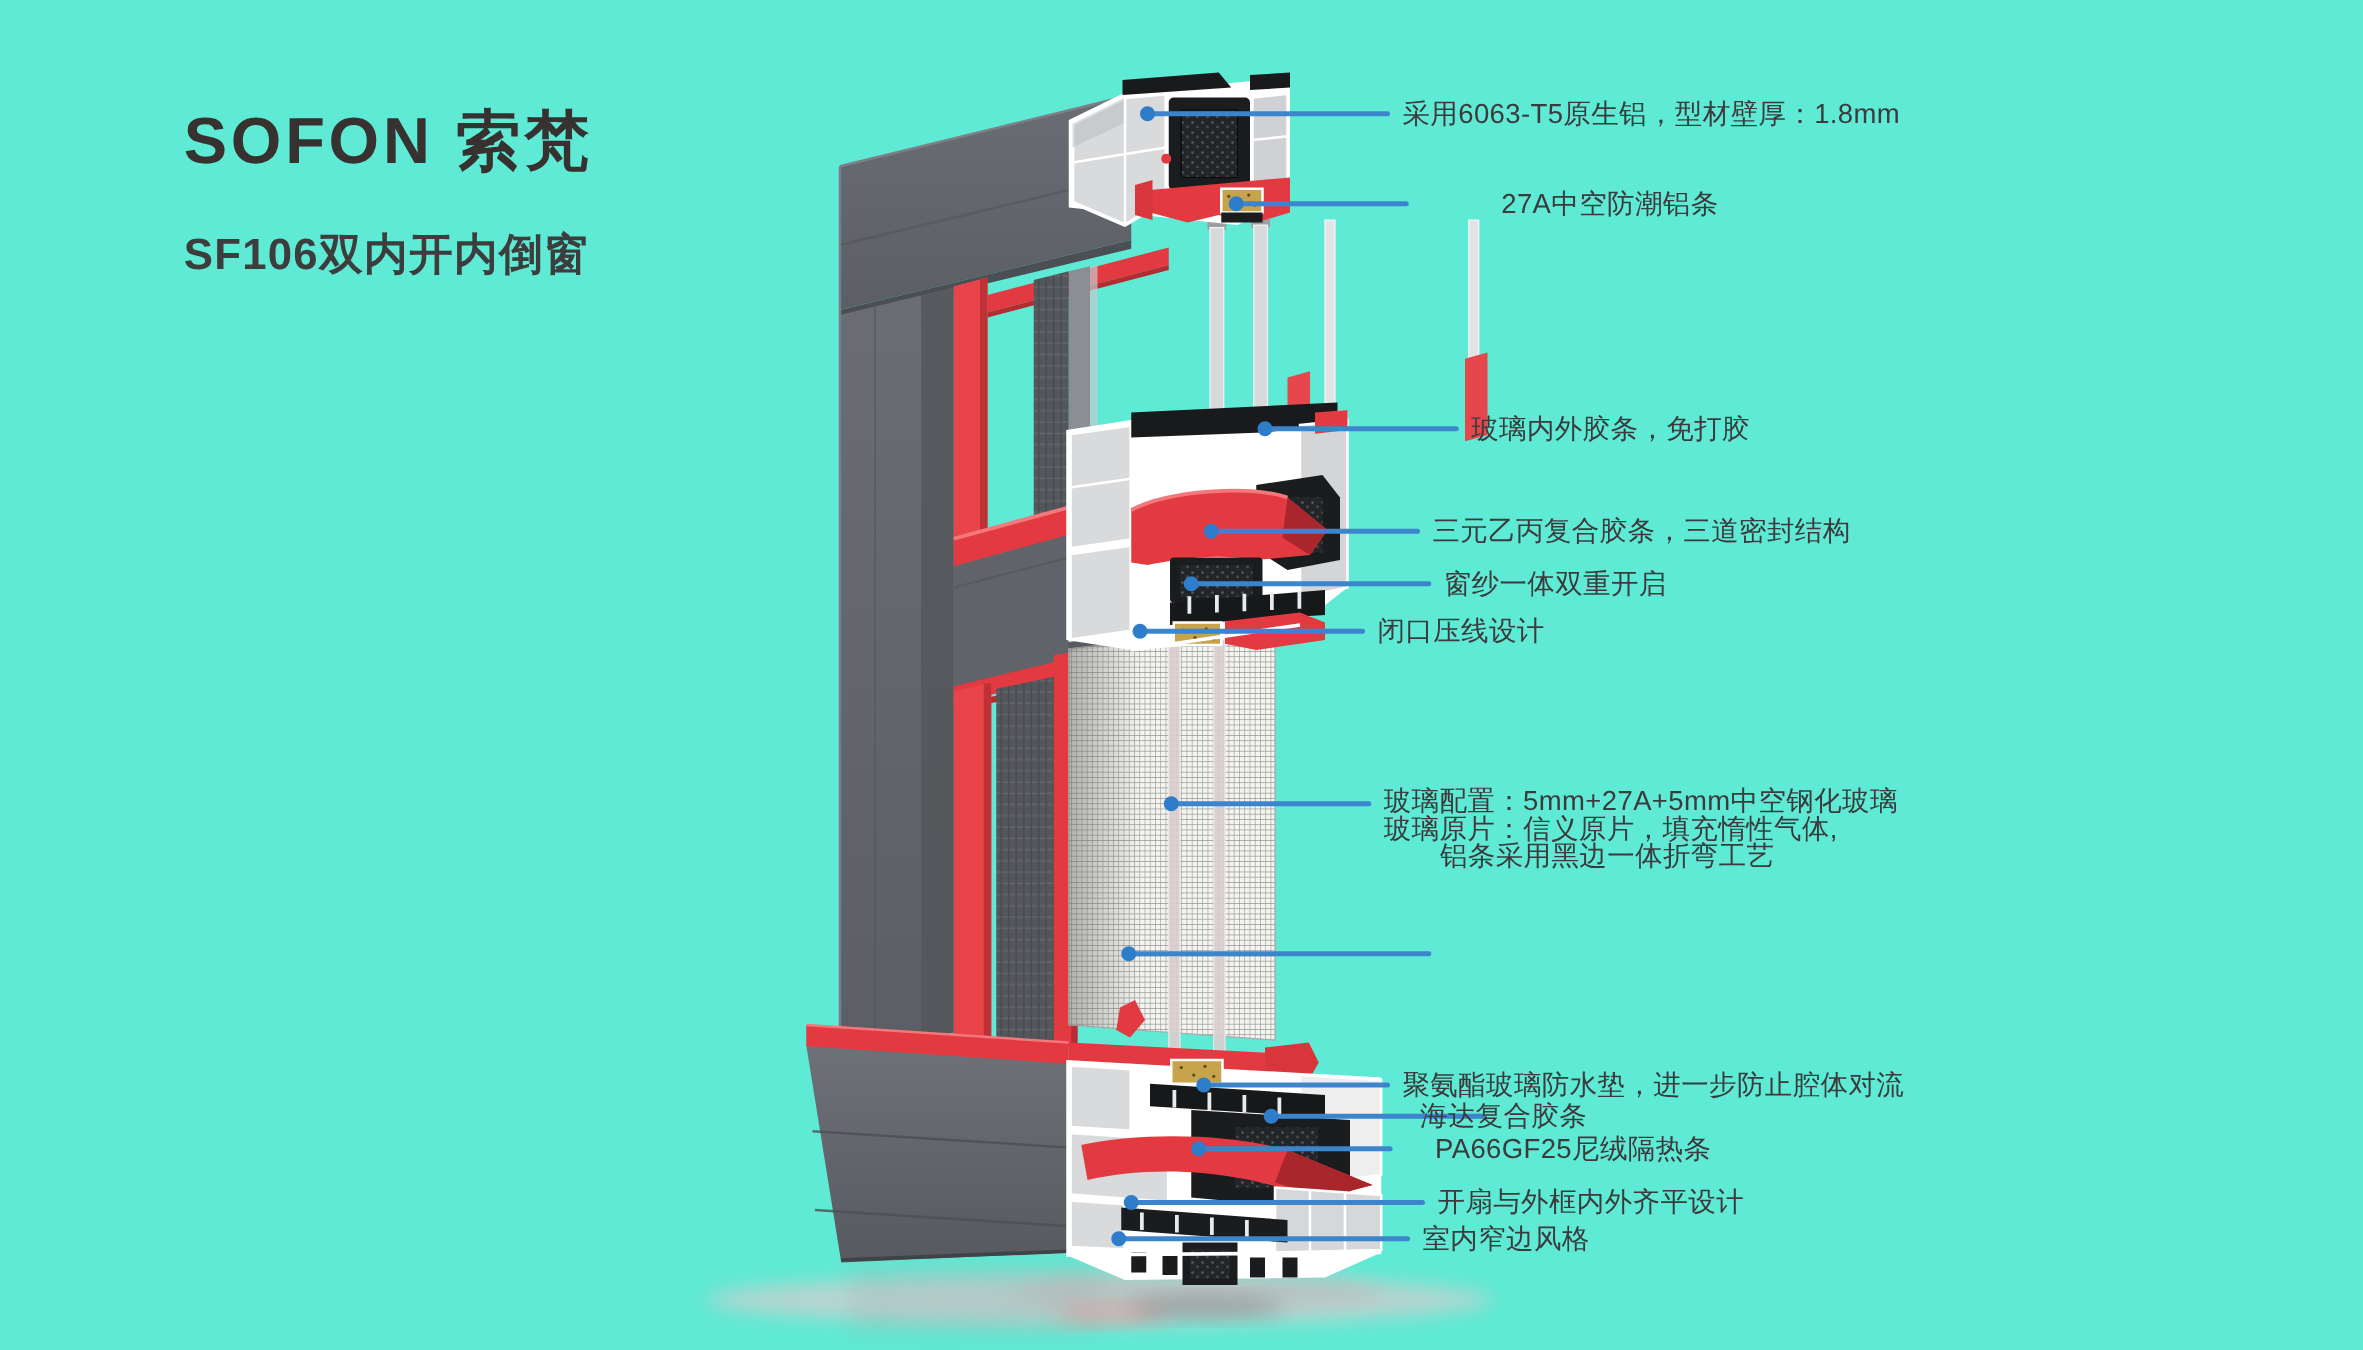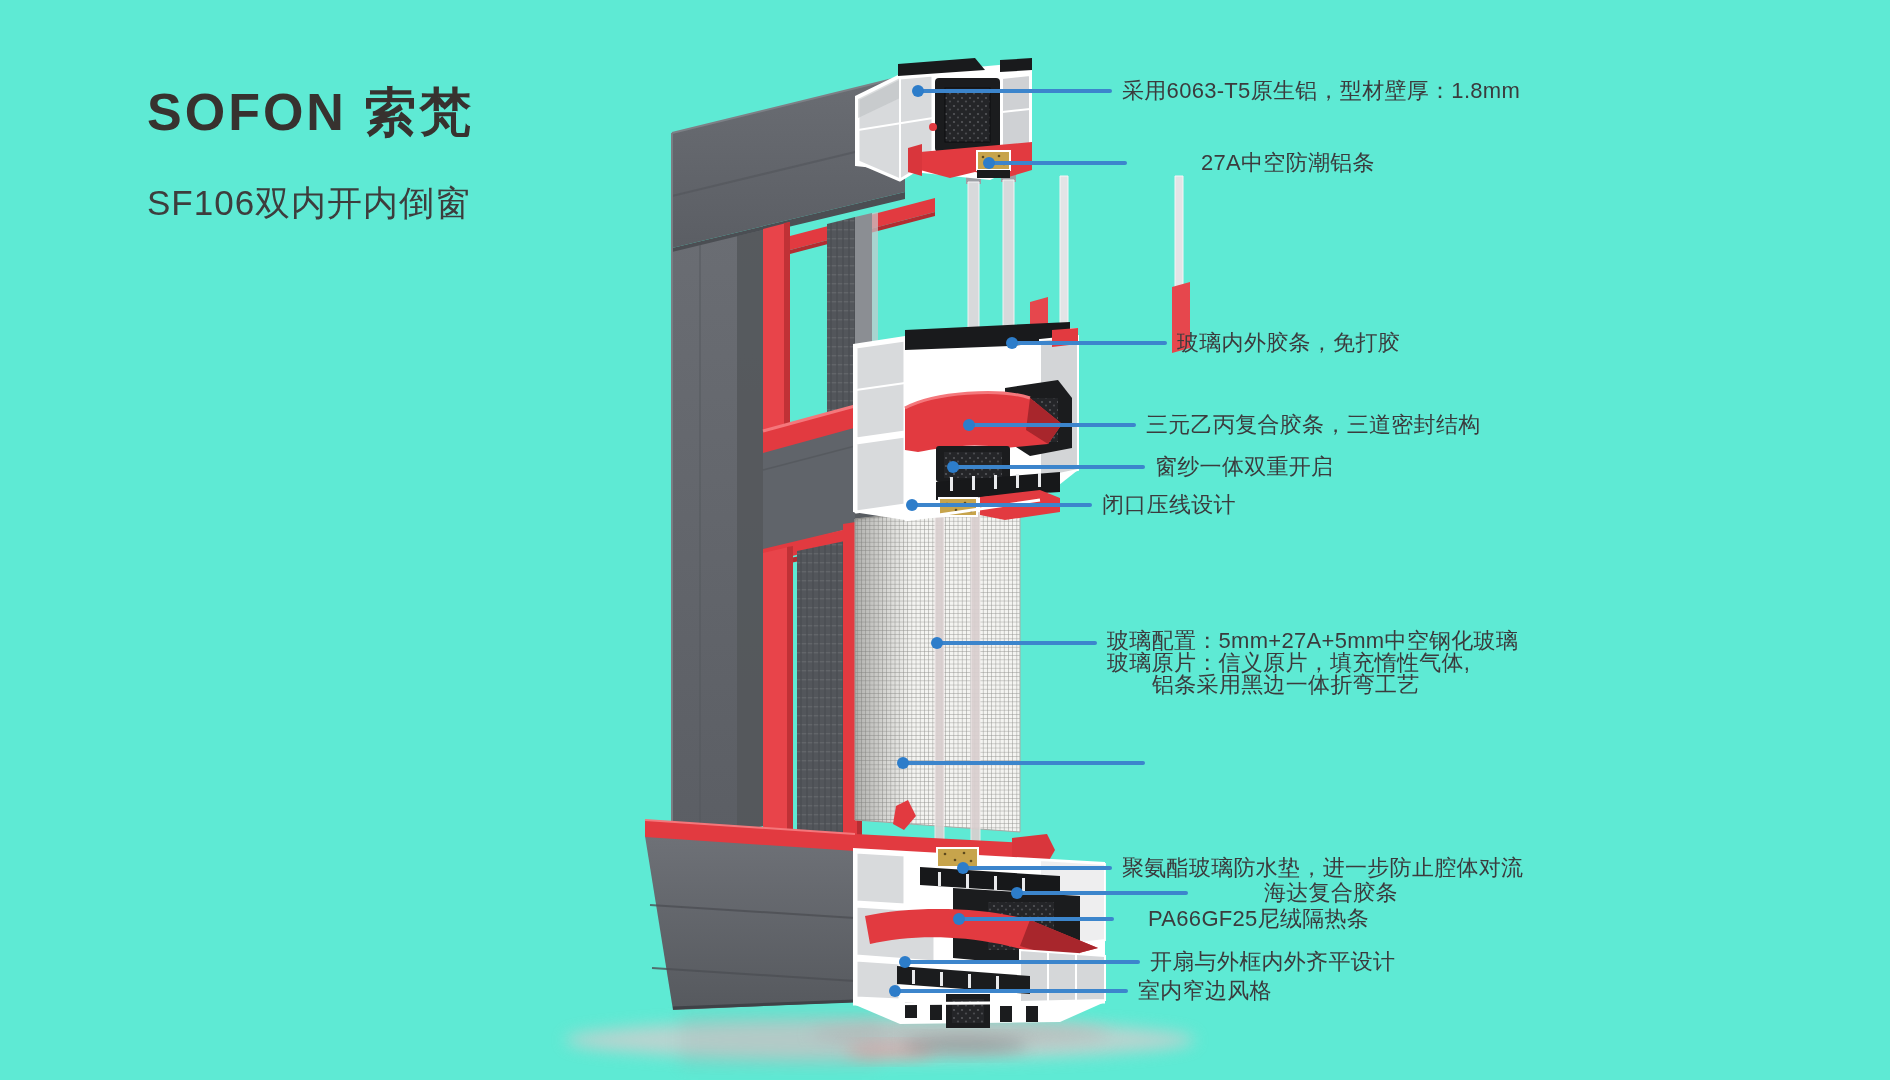"SF106双内开内倒窗" #brand-model { font-weight: 400 -> 700 }
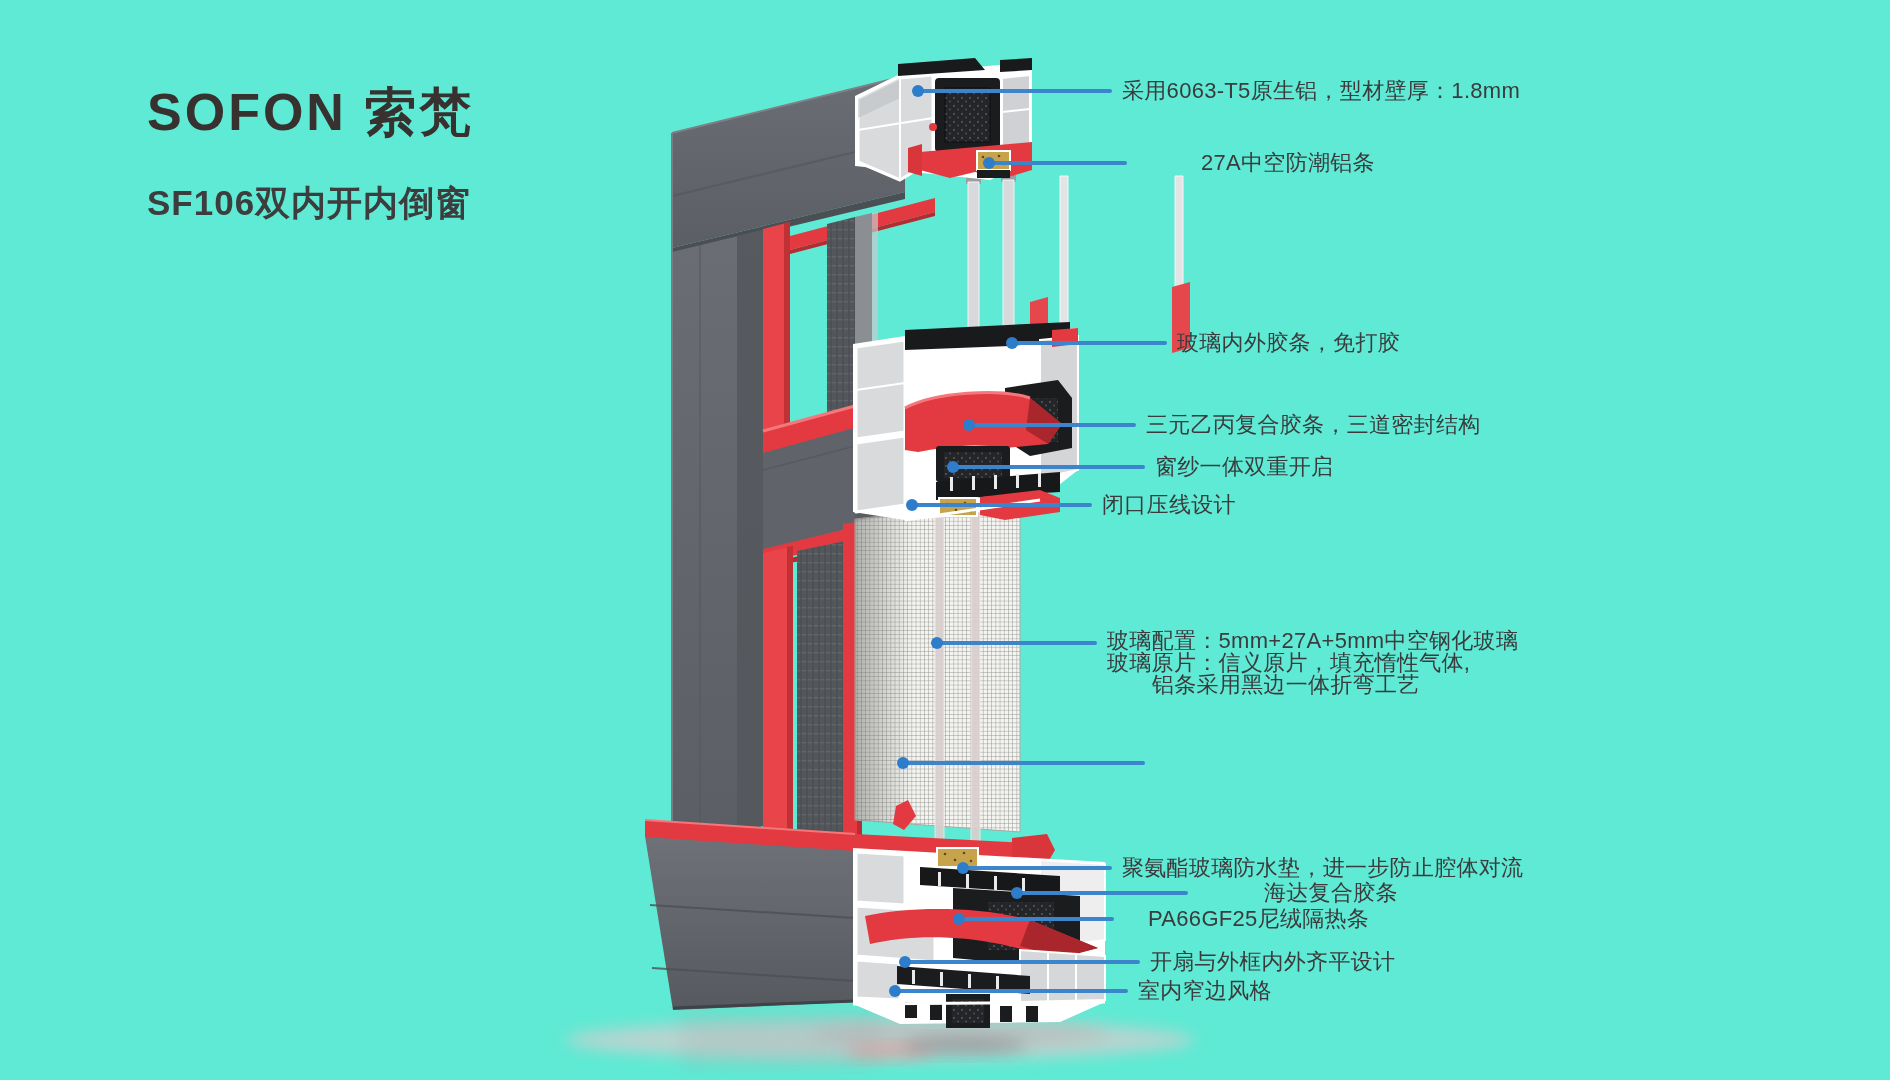"海达复合胶条" div.callout-text { left: 1264px -> 1136px }
